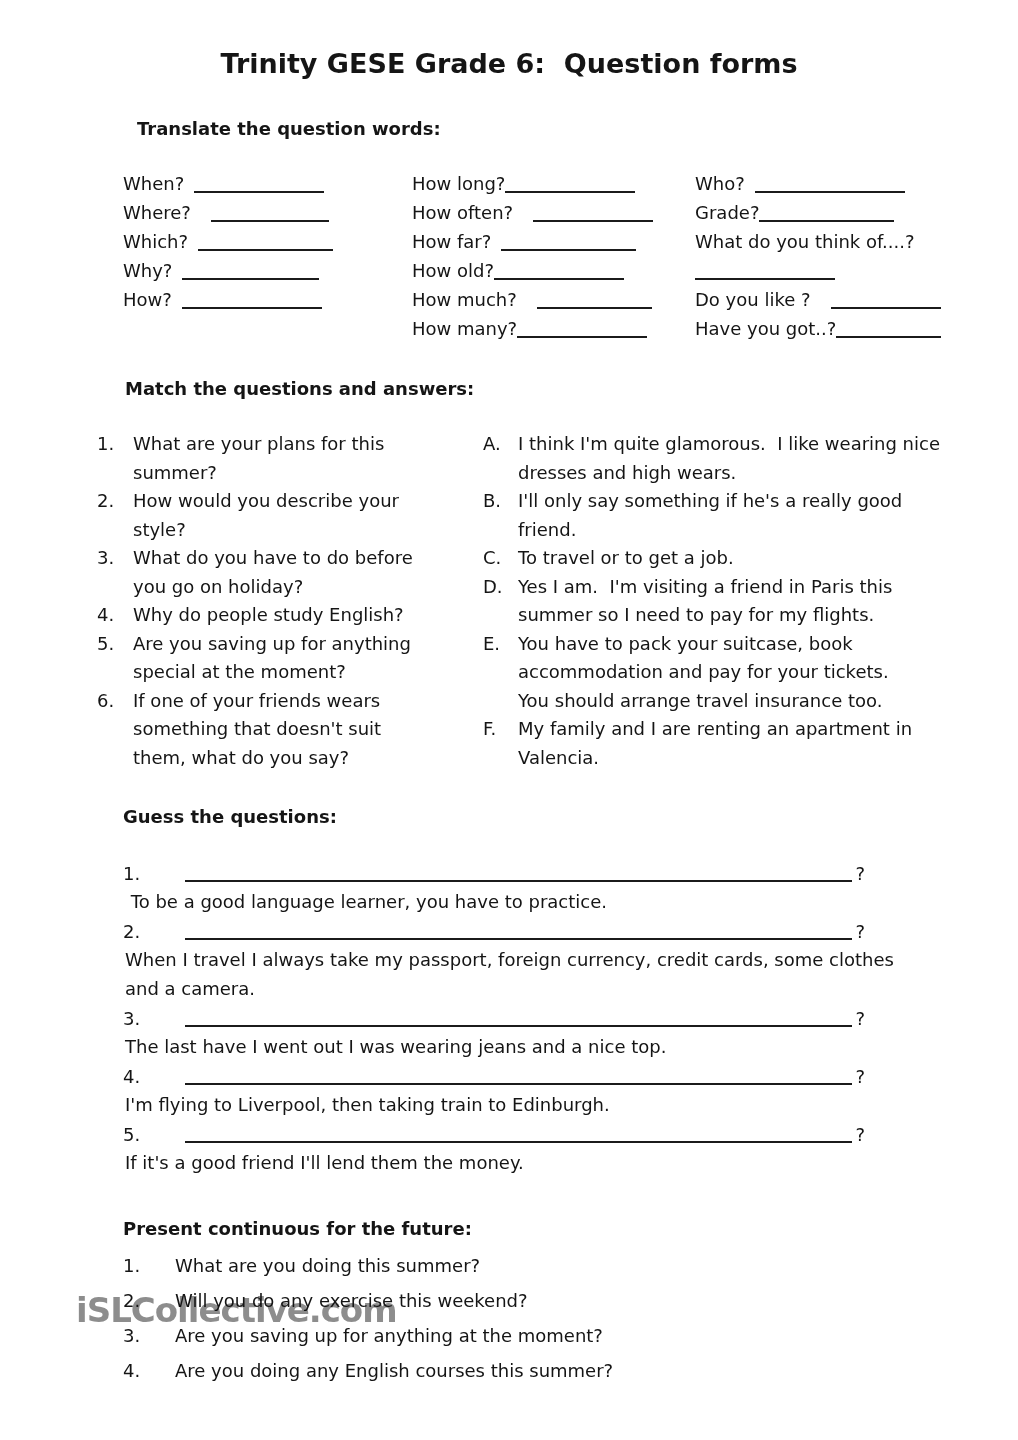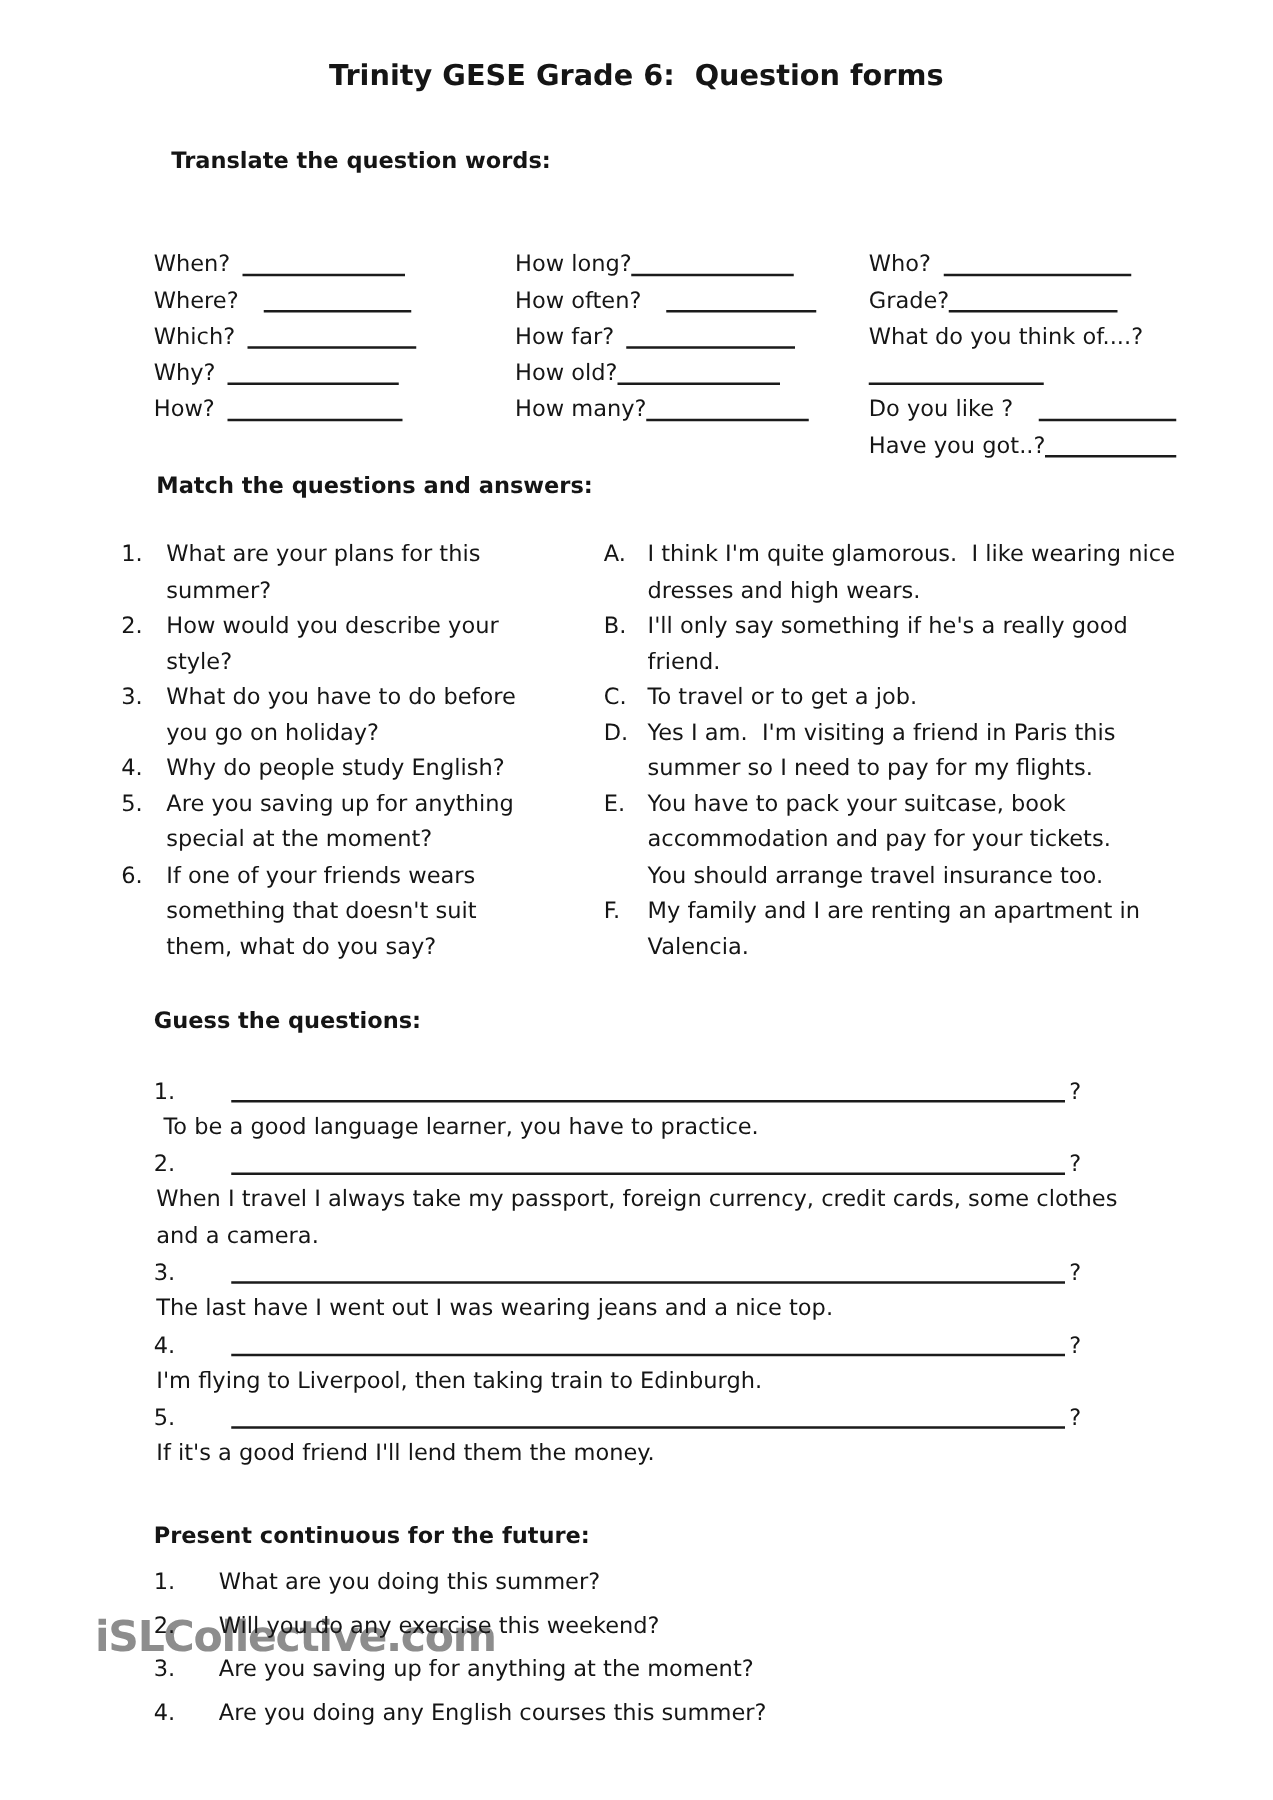"Trinity GESE Grade 6: Question" .title { font-size: 23px -> 27px }
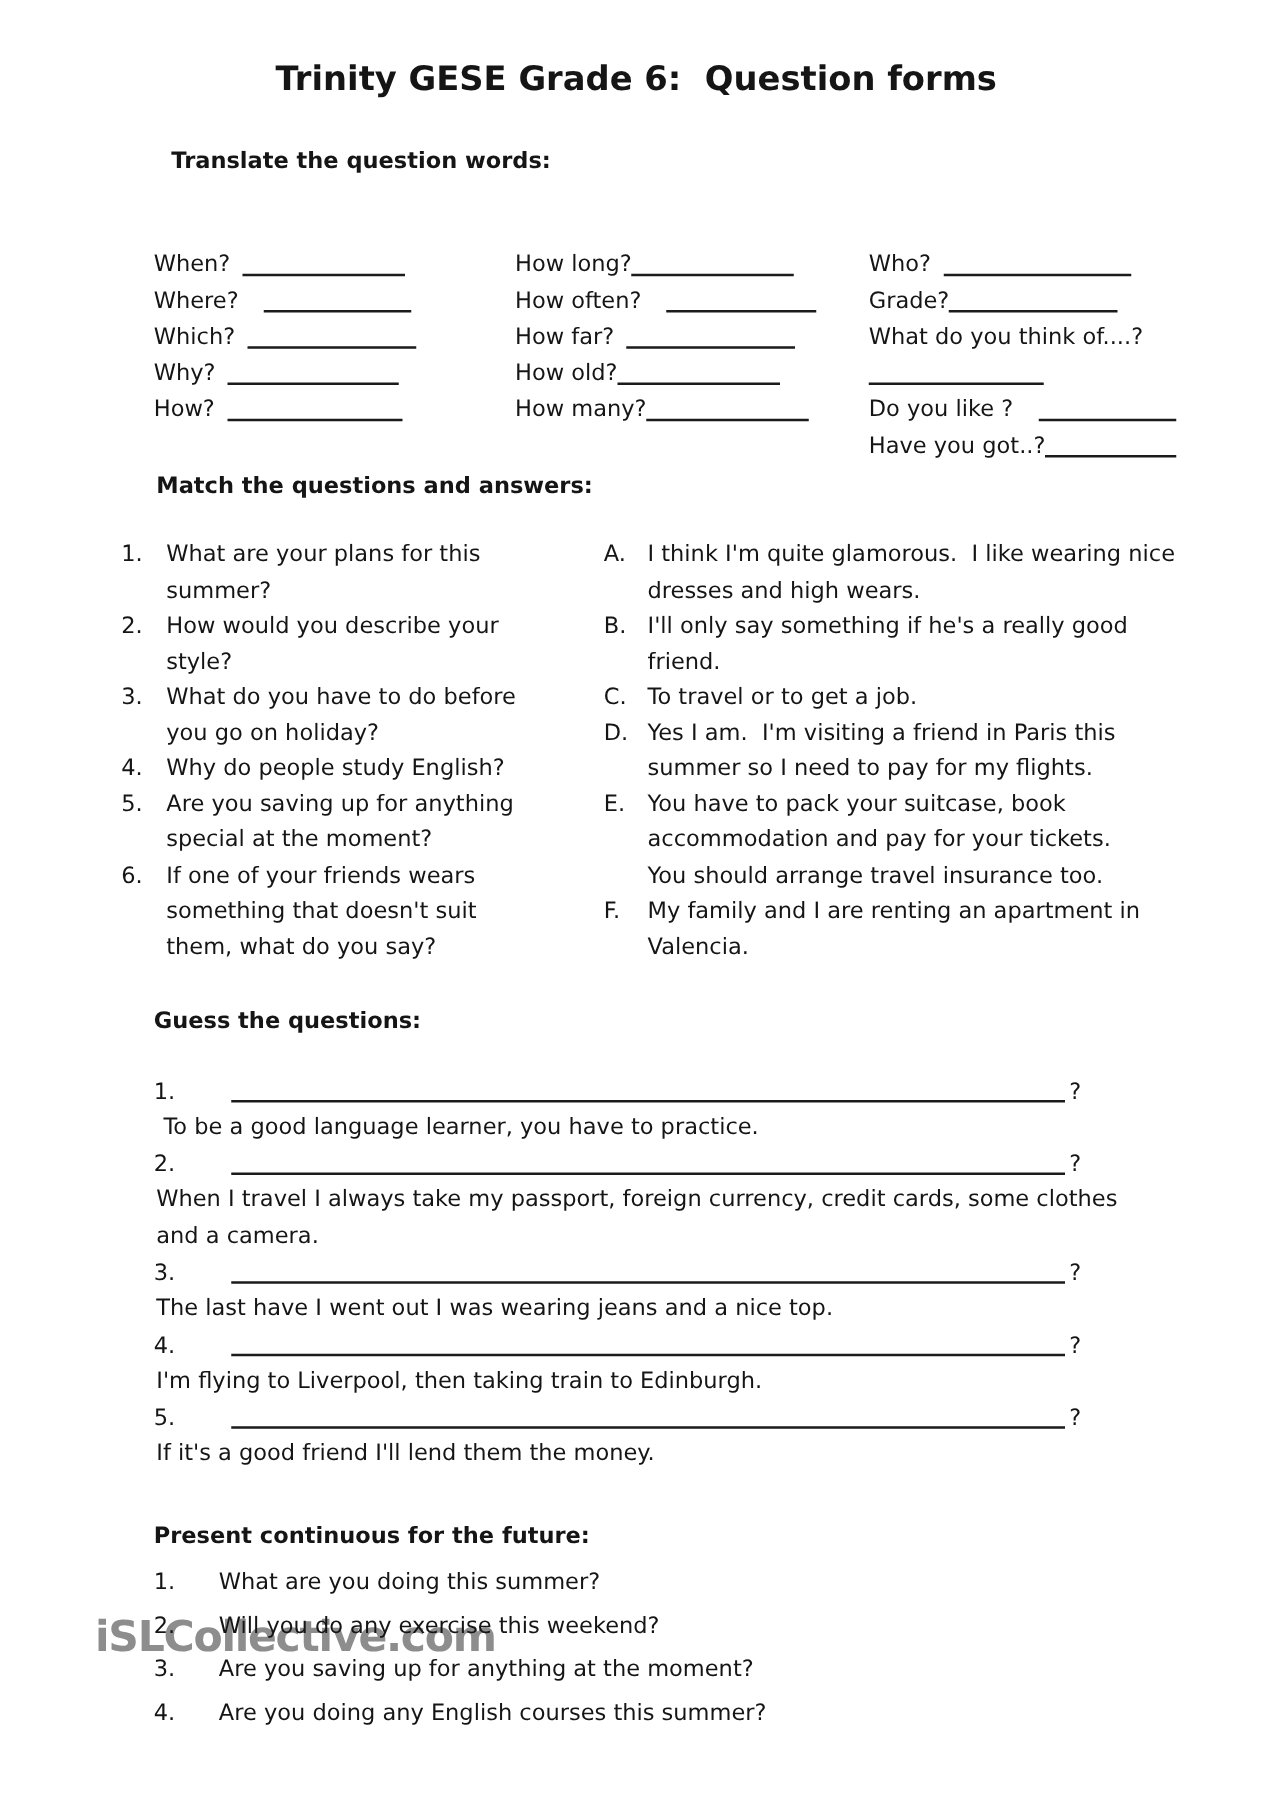"When?" .t-col { margin-top: 28px -> none }
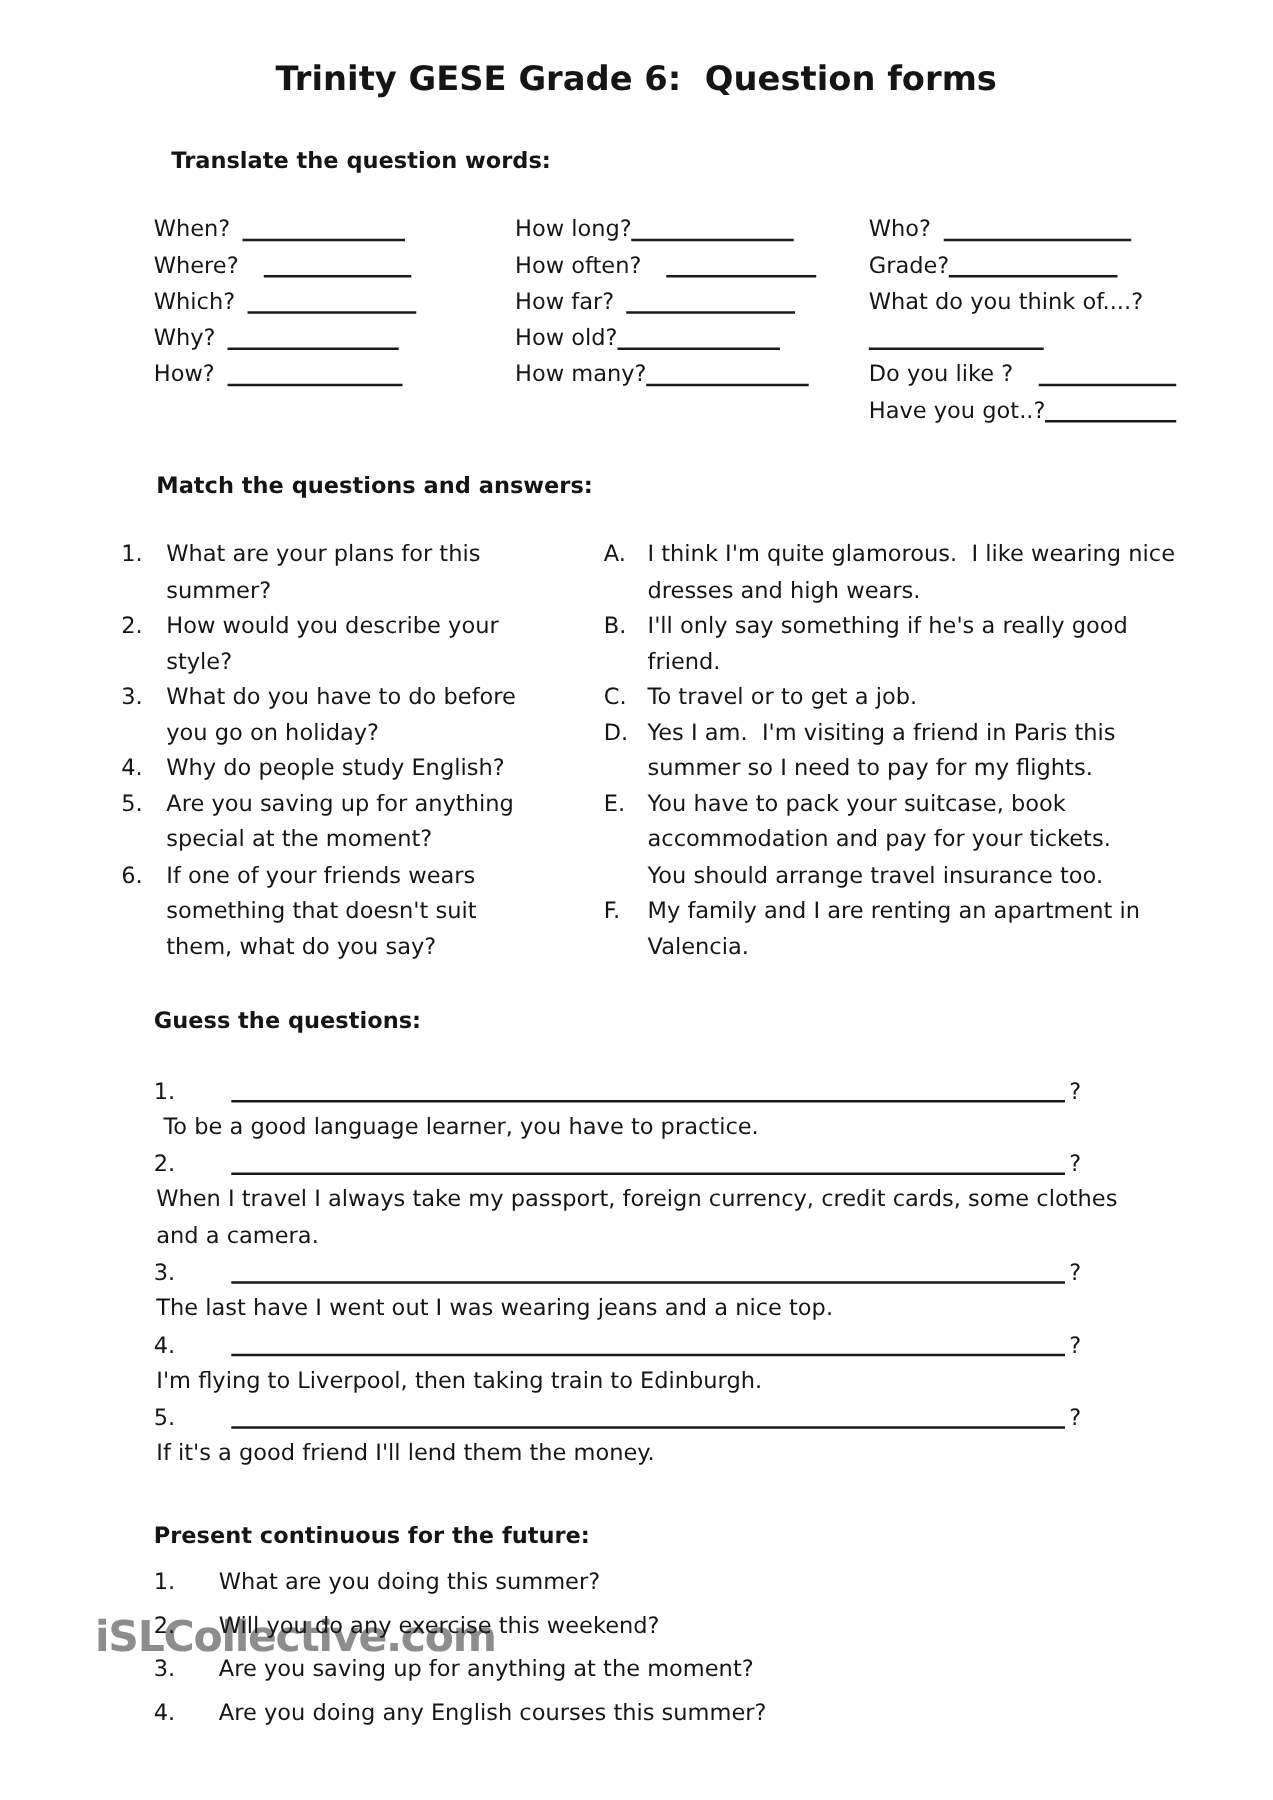"How much?" div.t-row { html: none -> <div> <span>How much?</span> <span></span> </div> }
